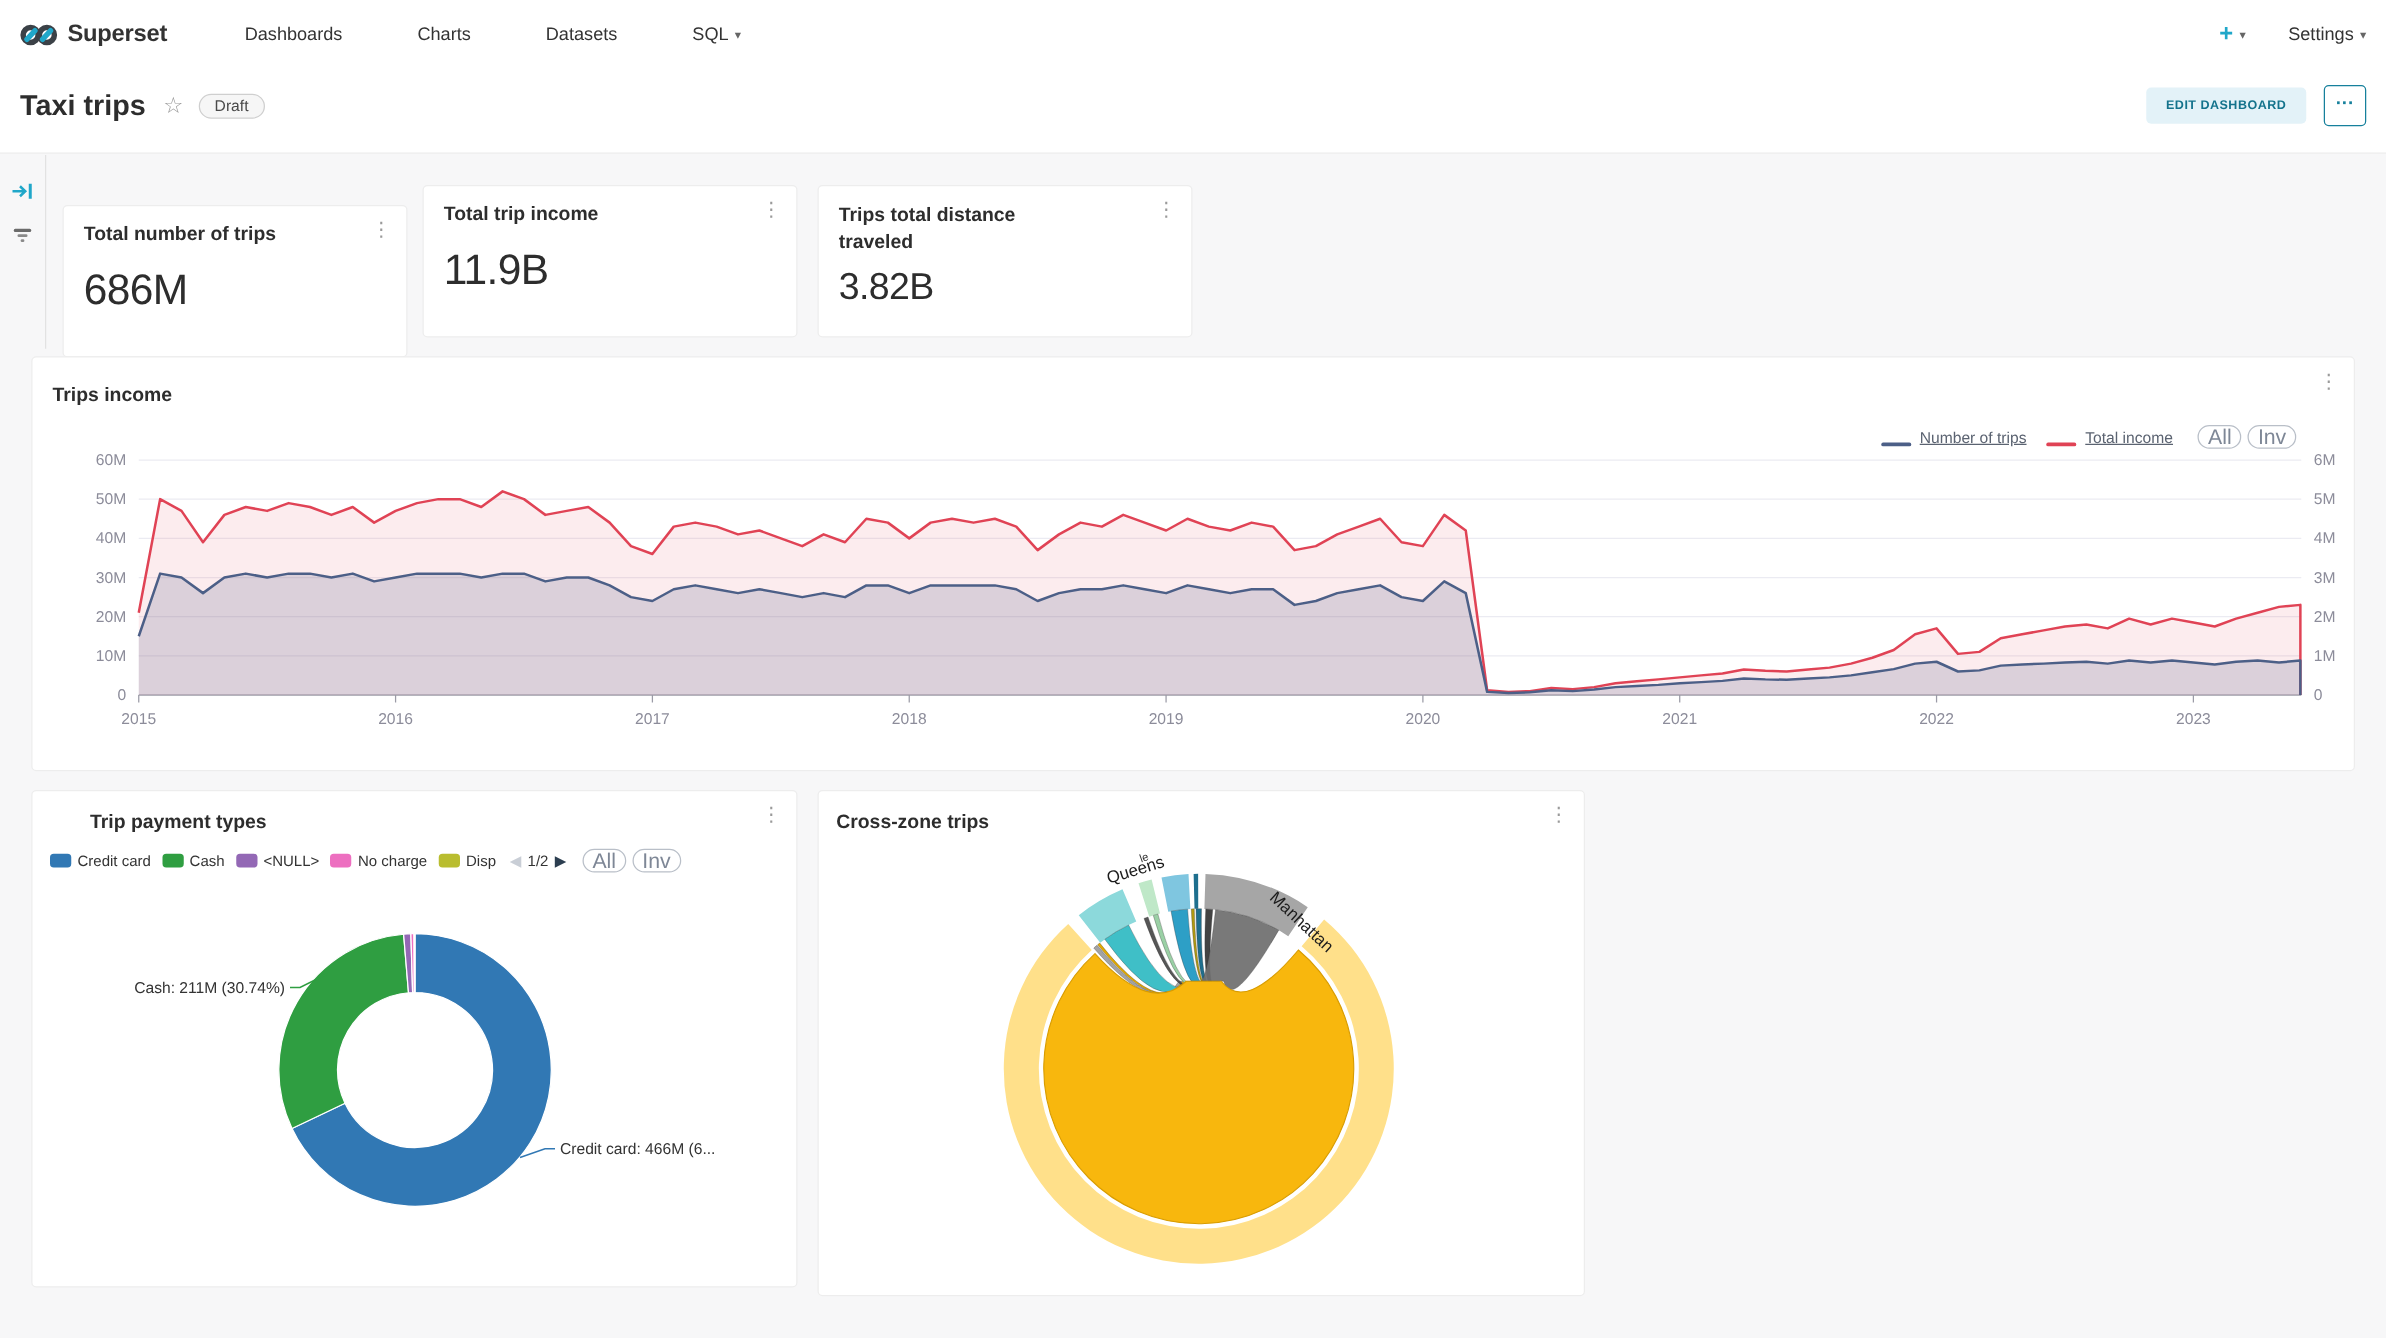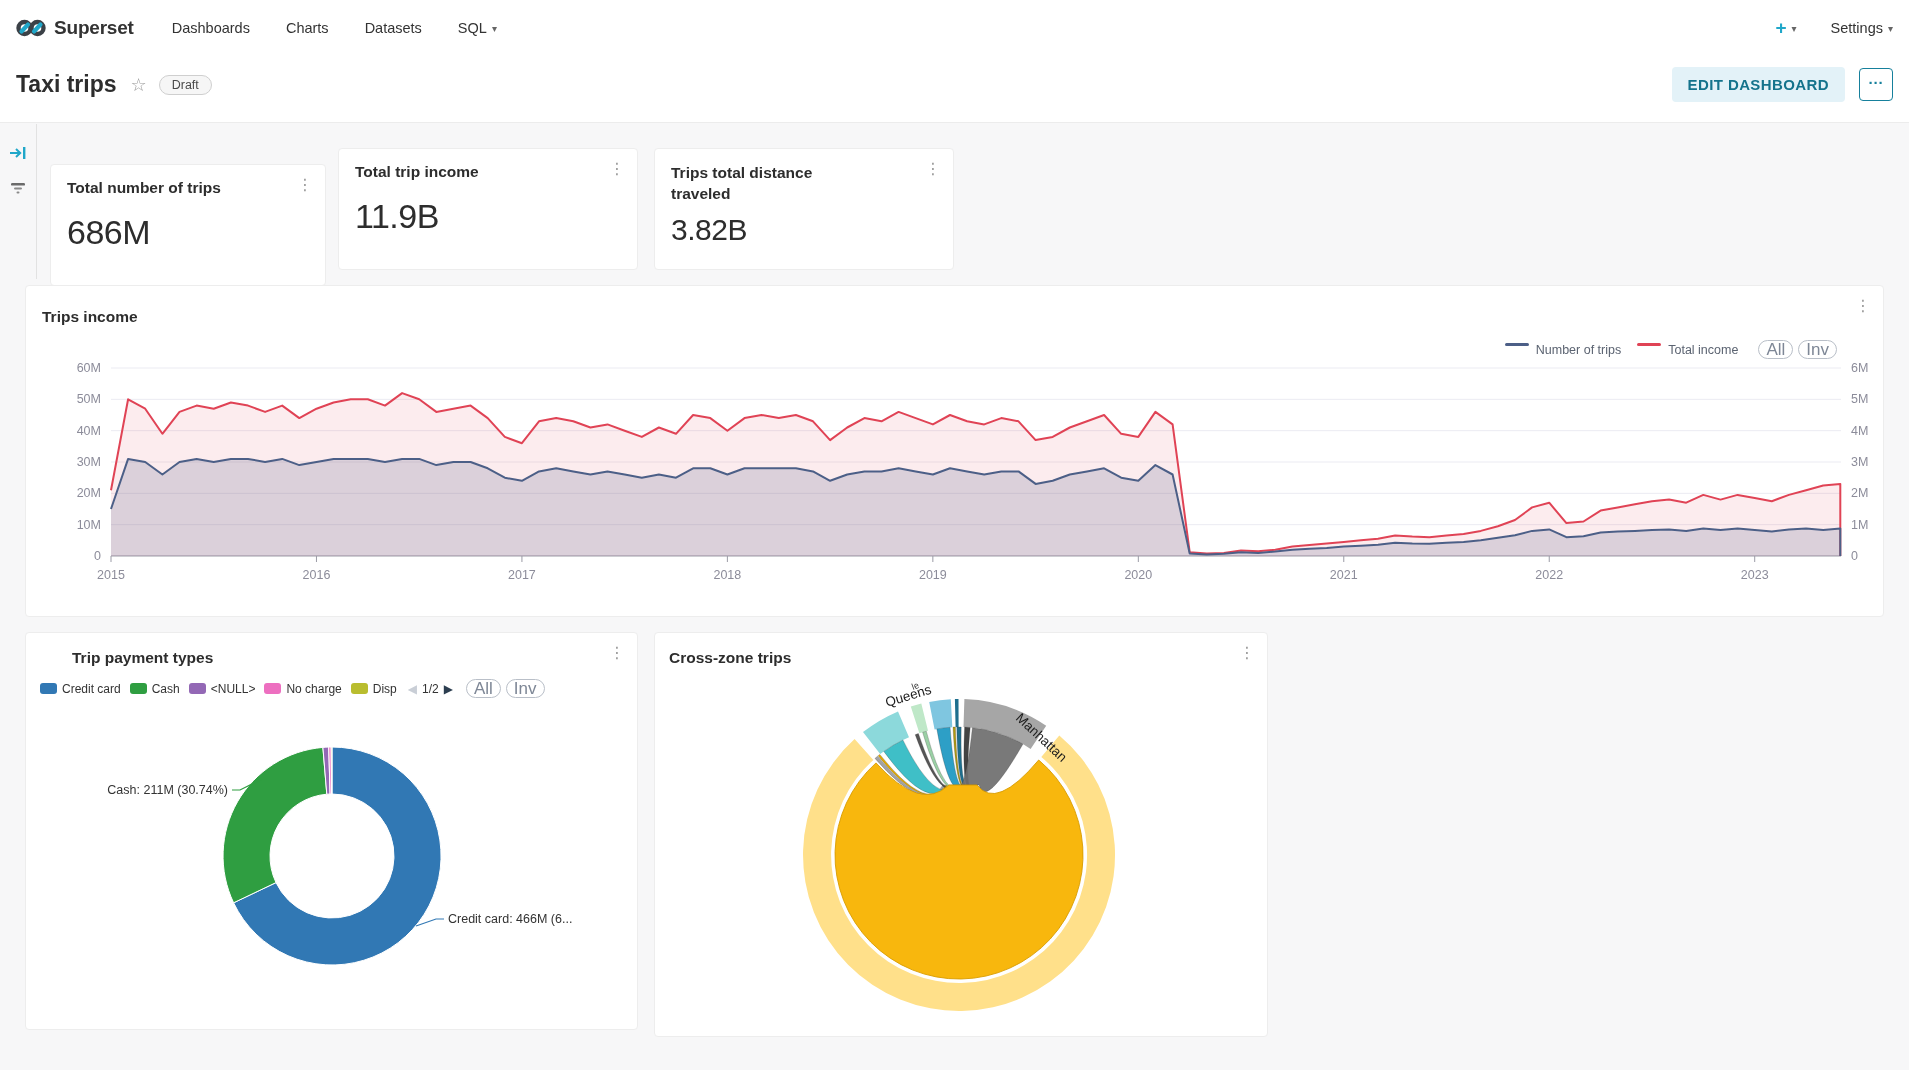"Dashboards" .nav-item { margin-left: none -> 24px }
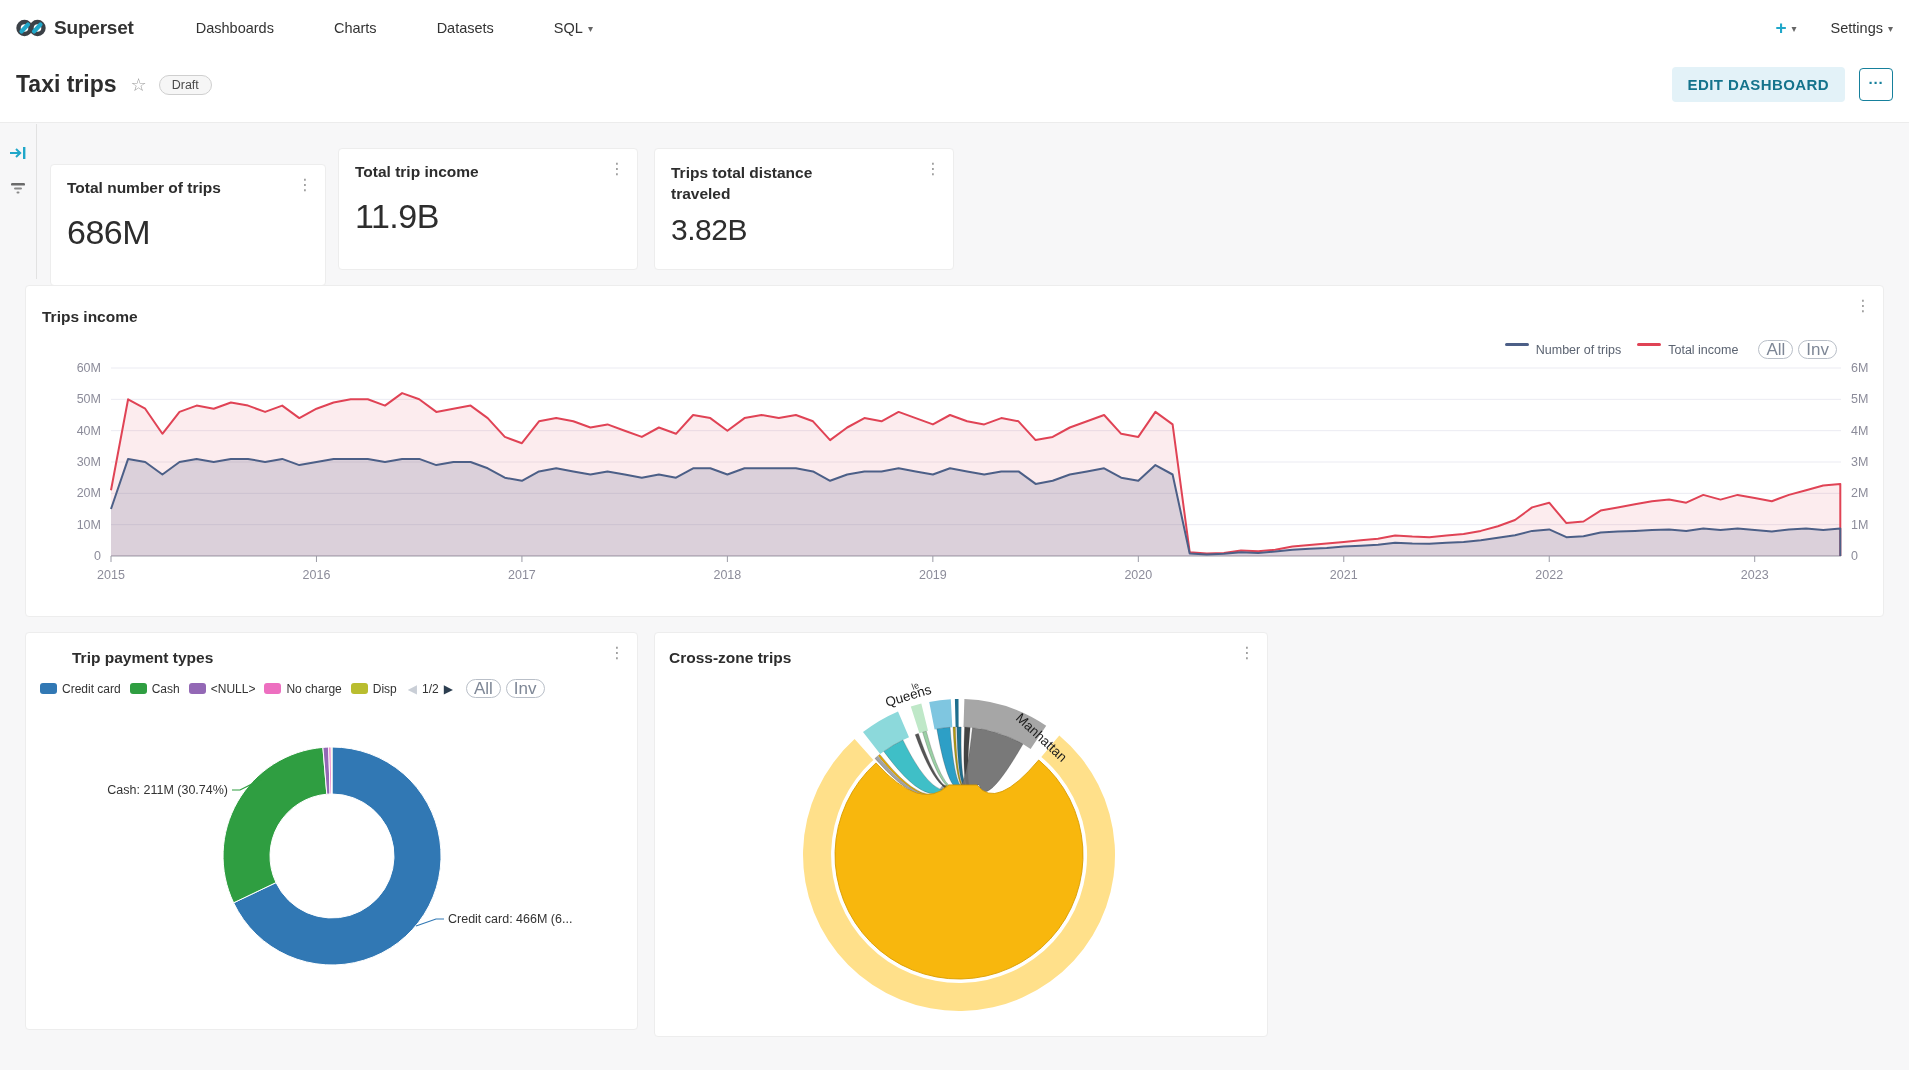"EDIT DASHBOARD" .edit-btn { font-size: 15px -> 10px }
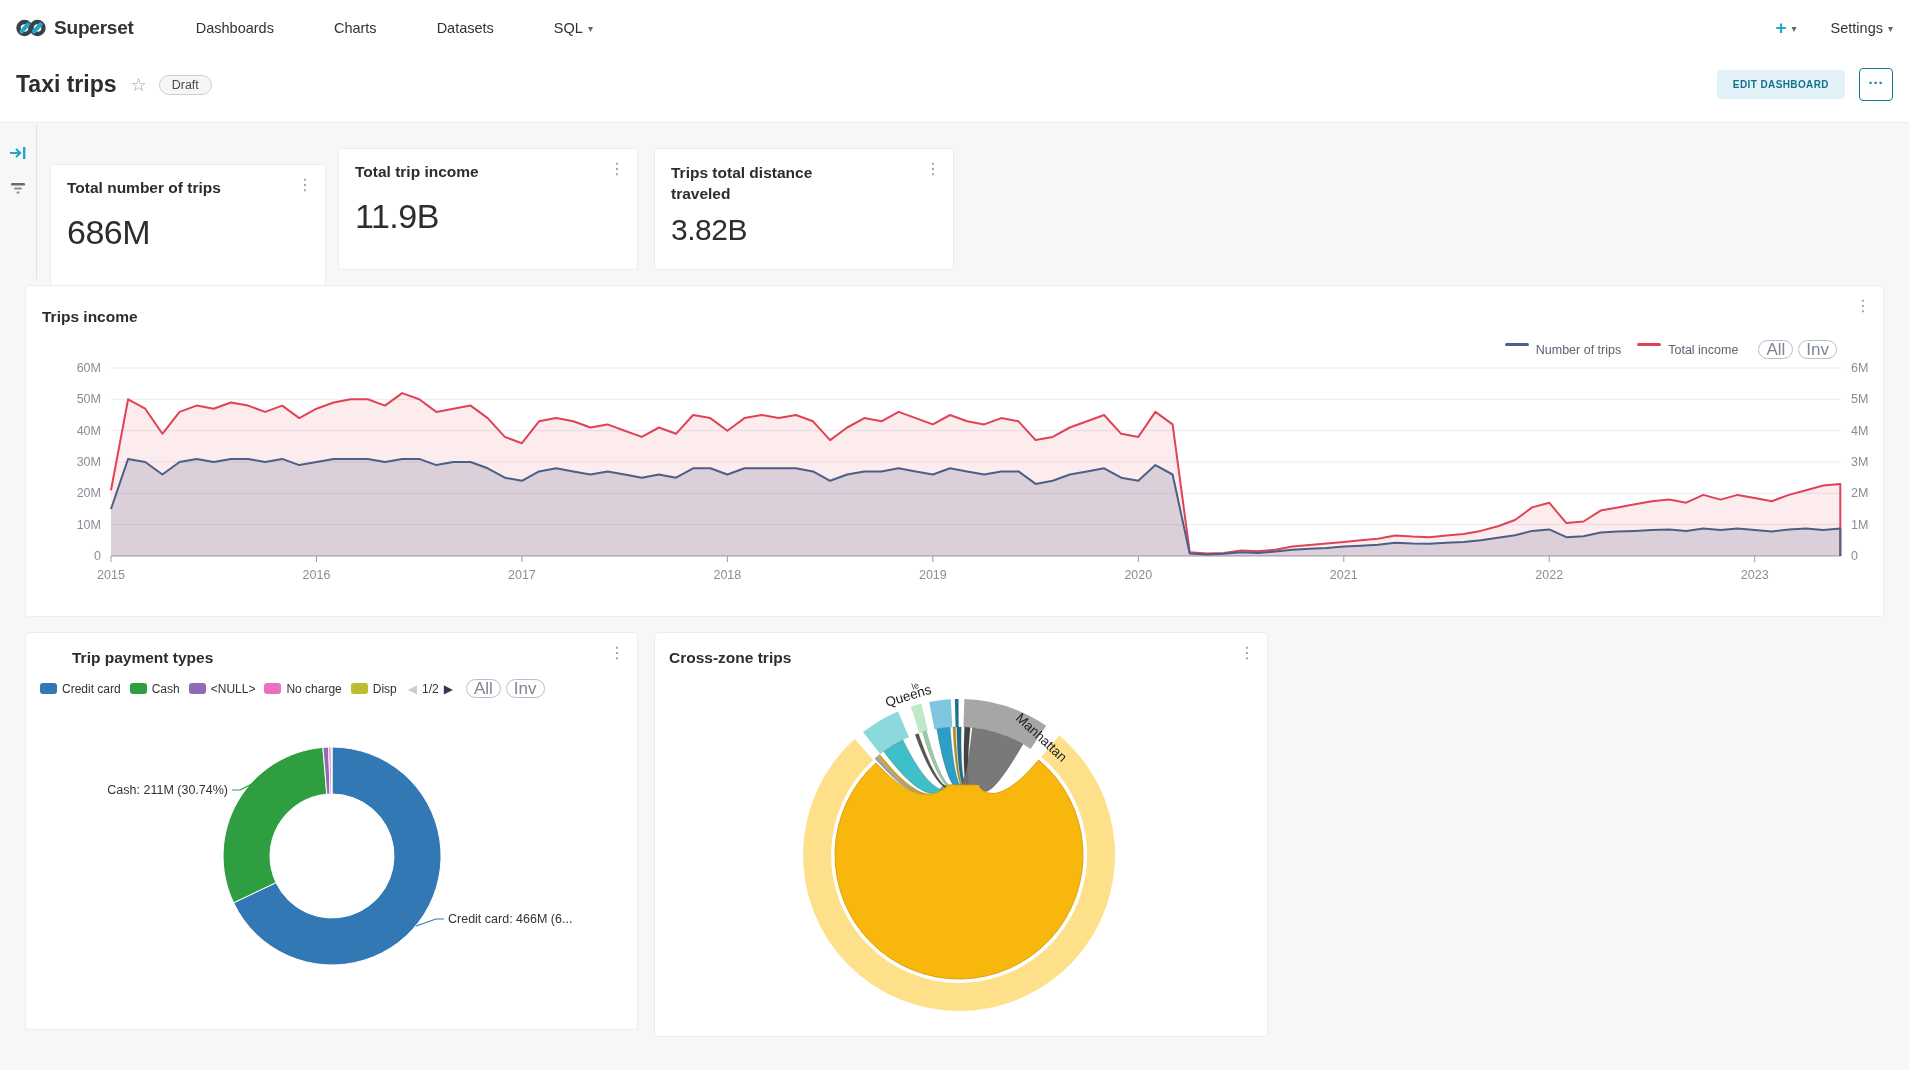"Number of trips" .ts-legend-item { align-items: flex-start -> flex-end; text-decoration: none -> underline }
